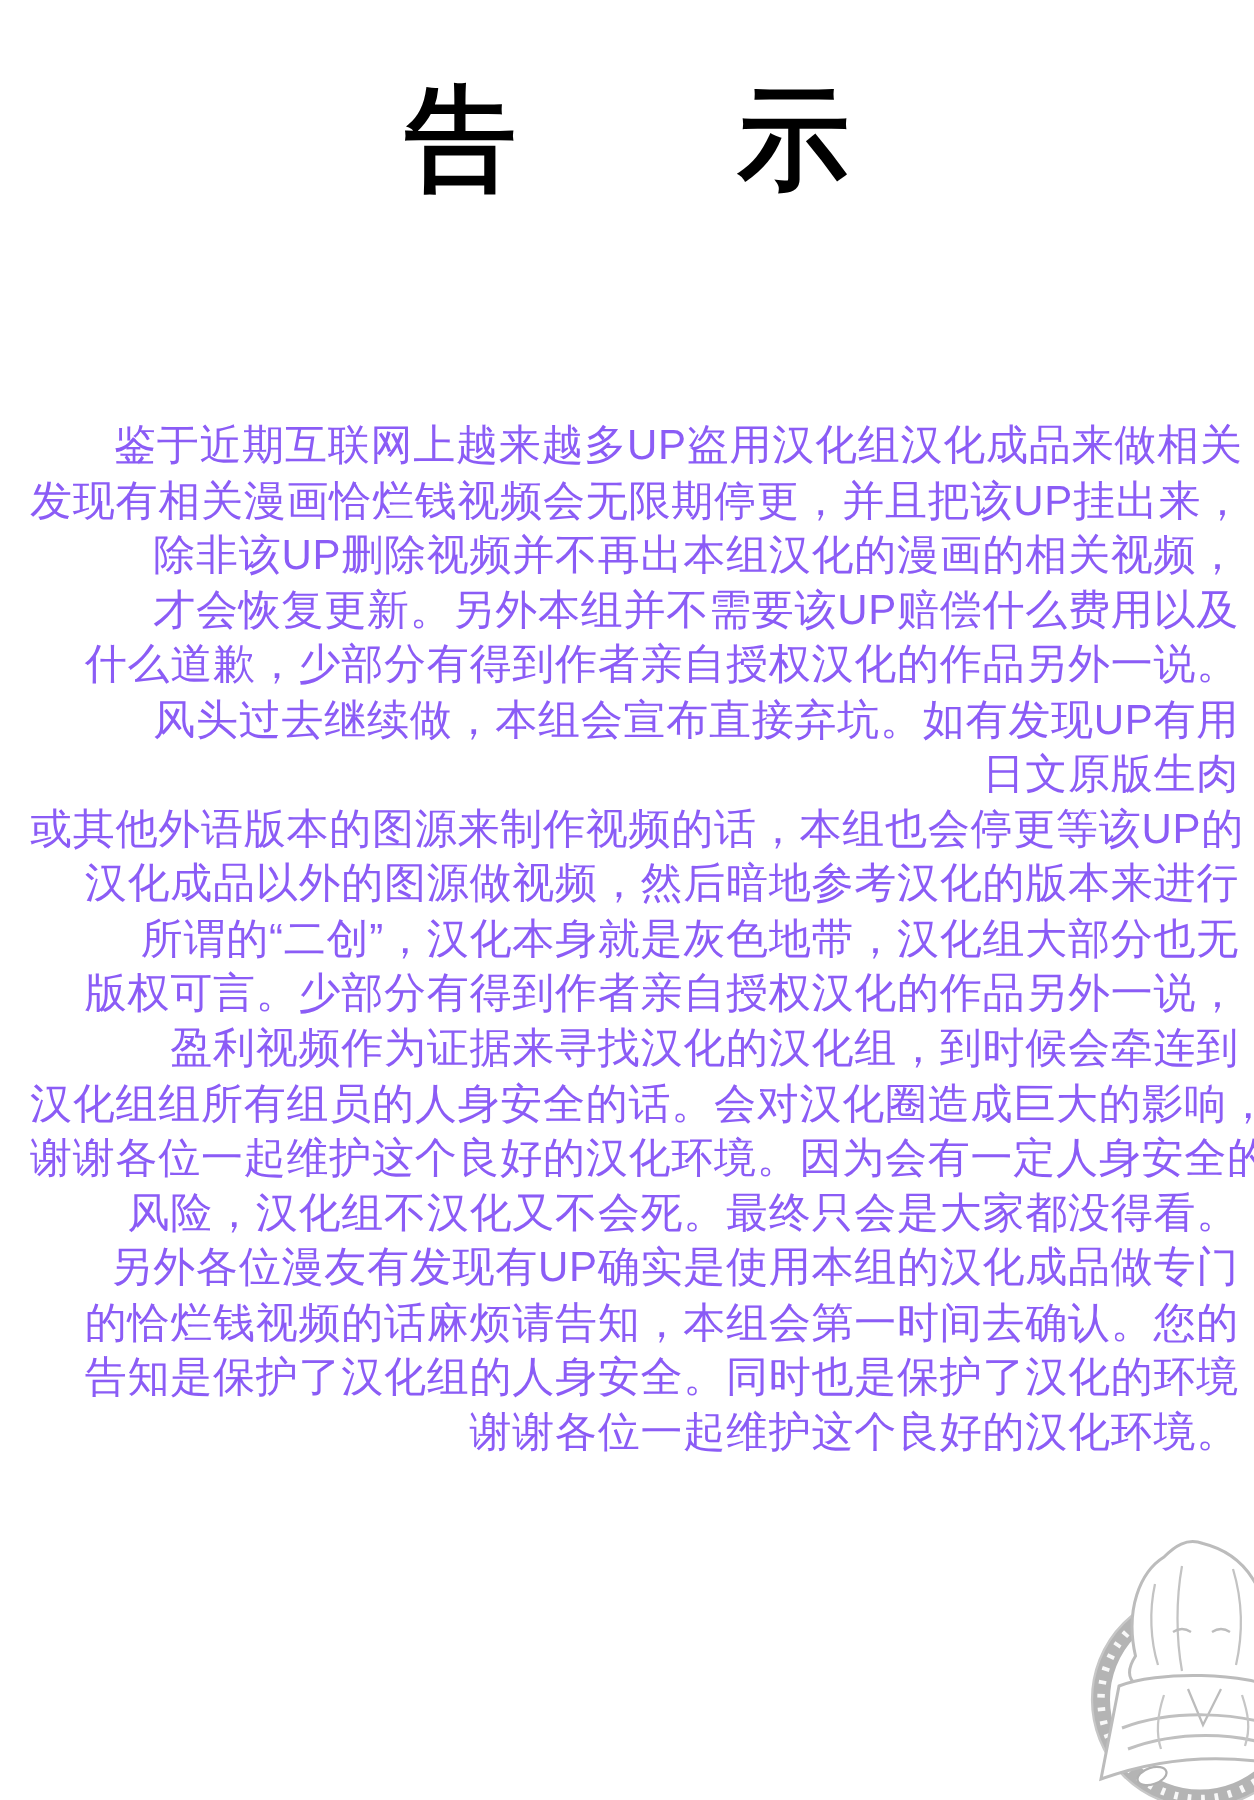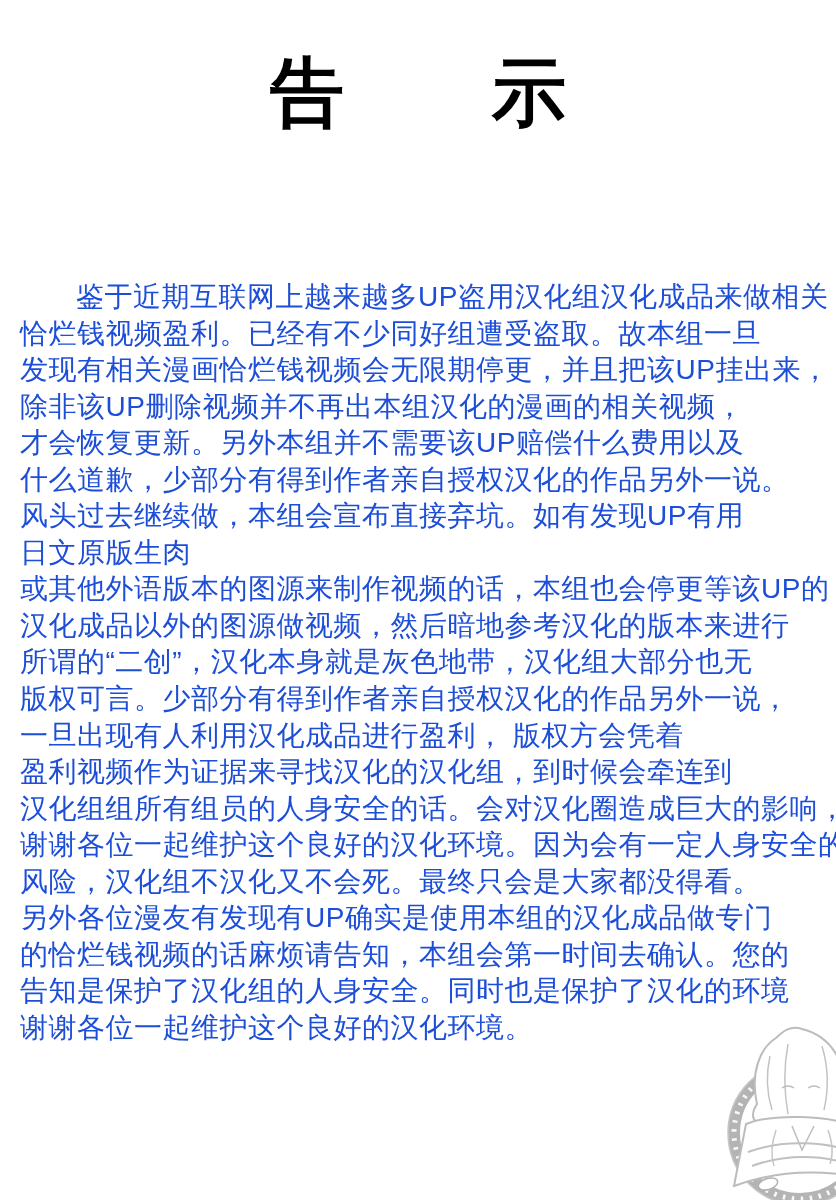"鉴于近期互联网上越来越多UP盗用汉化组汉化成品来做相关" .notice-body { color: #1d4ed8 -> #8b5cf6; text-align: none -> right }
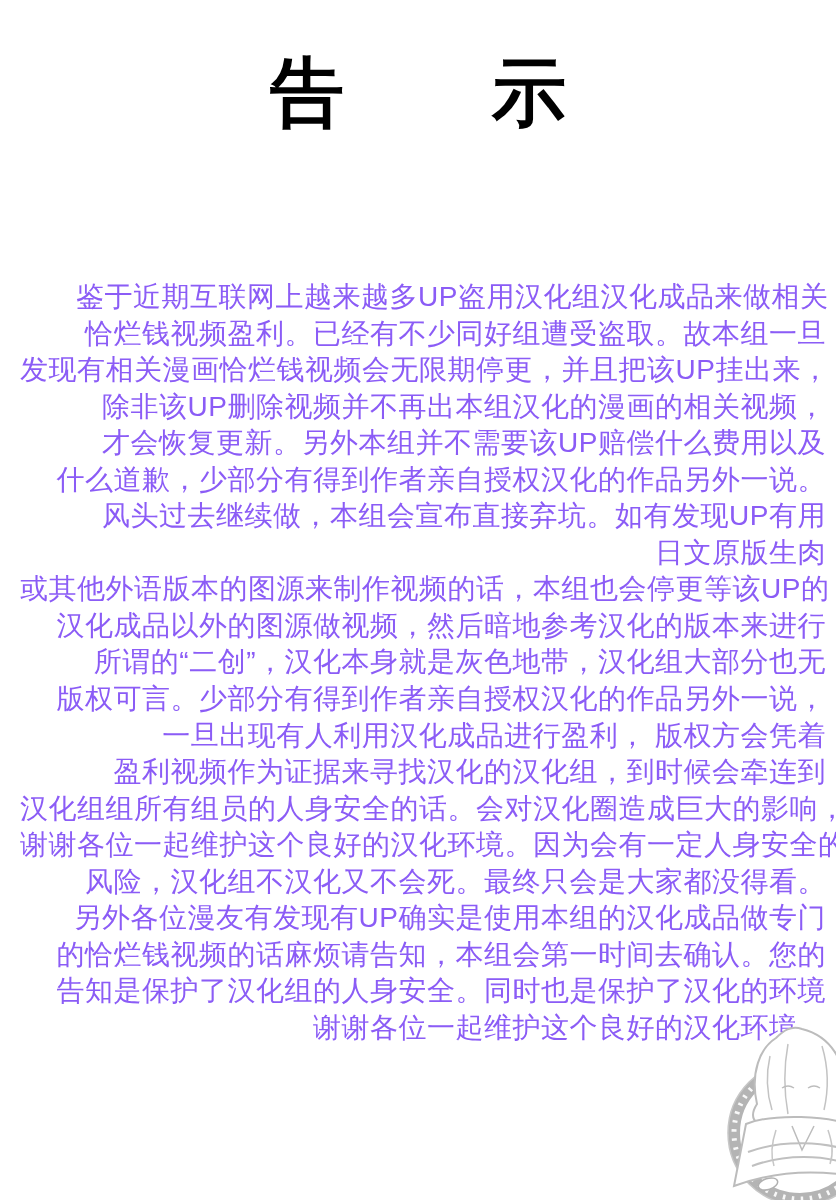"恰烂钱视频盈利。已经有不少同好组遭受盗取。故本组一旦" div.line { html: <div>恰烂钱视频盈利。已经有不少同好组遭受盗取。故本组一旦</div> -> none }
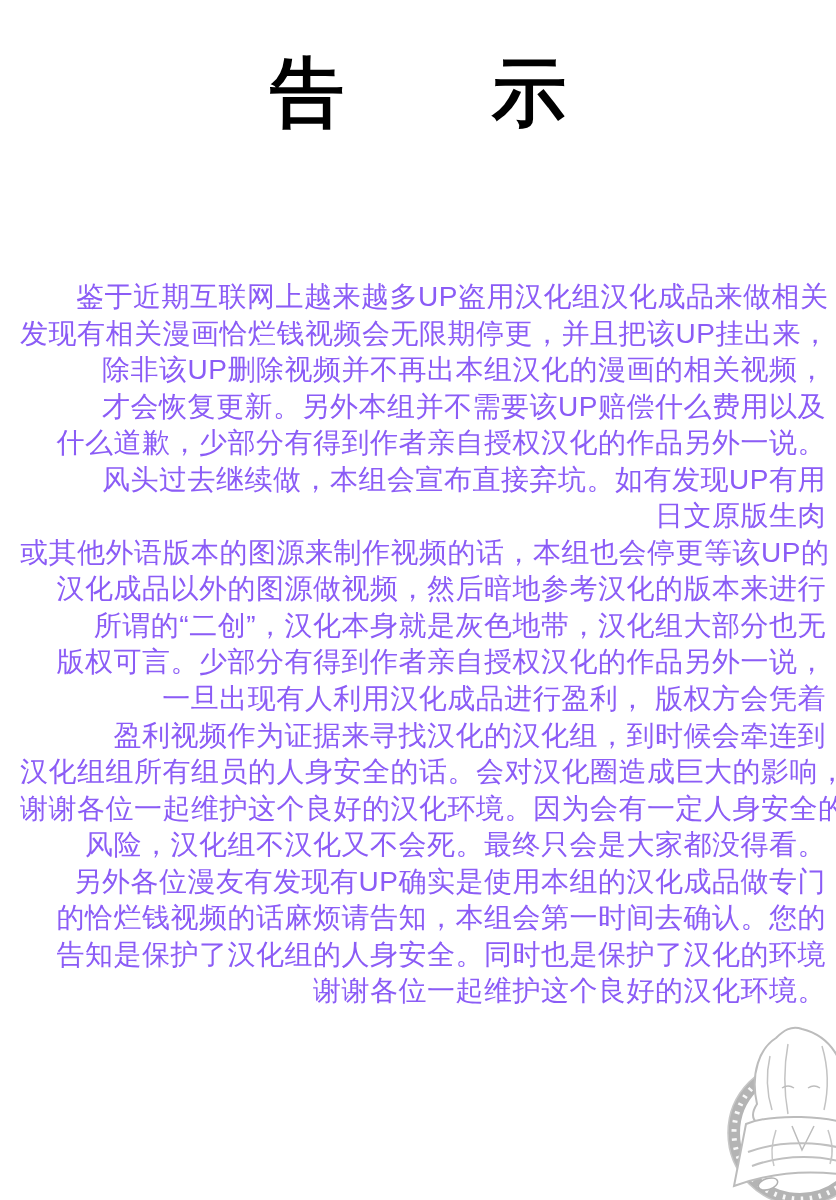"一旦出现有人利用汉化成品进行盈利， 版权方会凭着" div.line { html: <div>一旦出现有人利用汉化成品进行盈利， 版权方会凭着</div> -> none }
